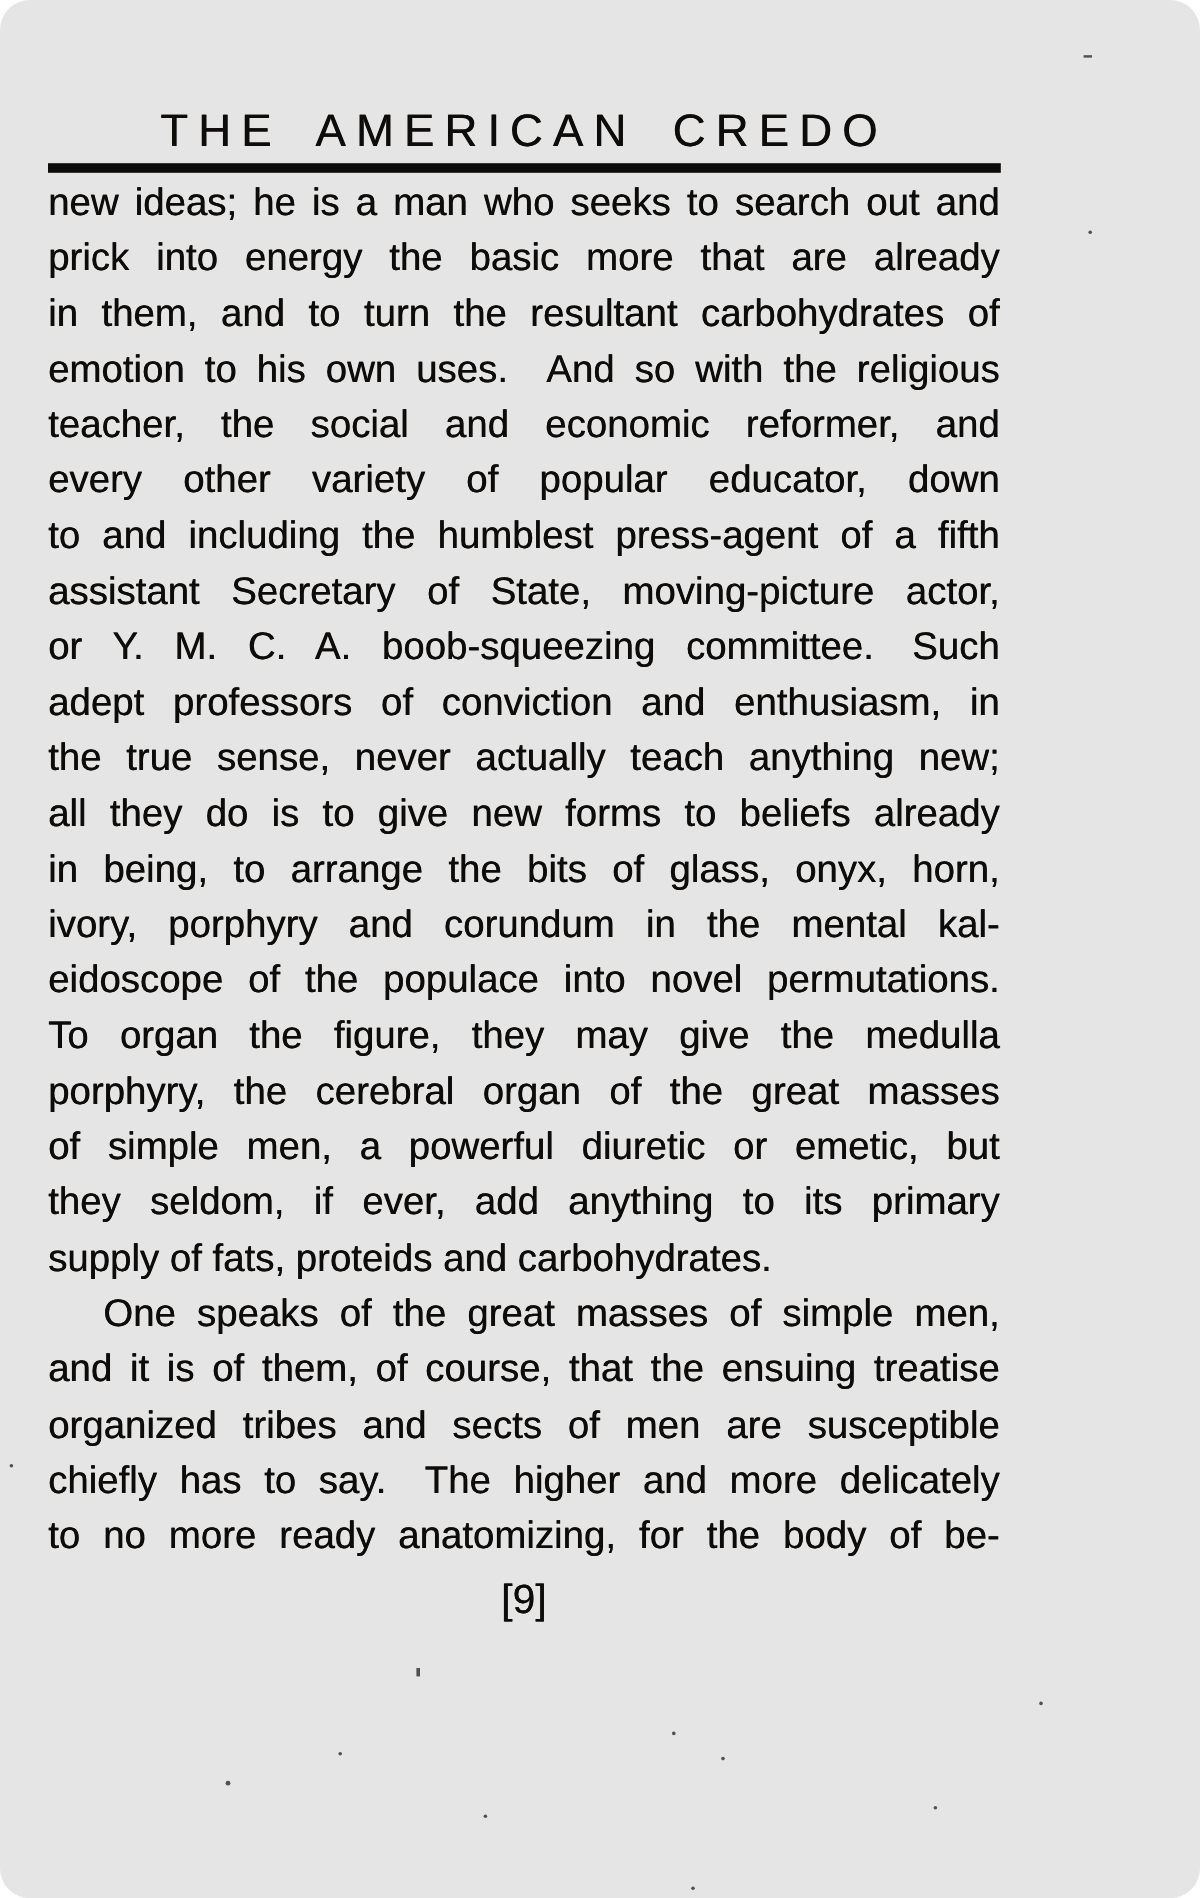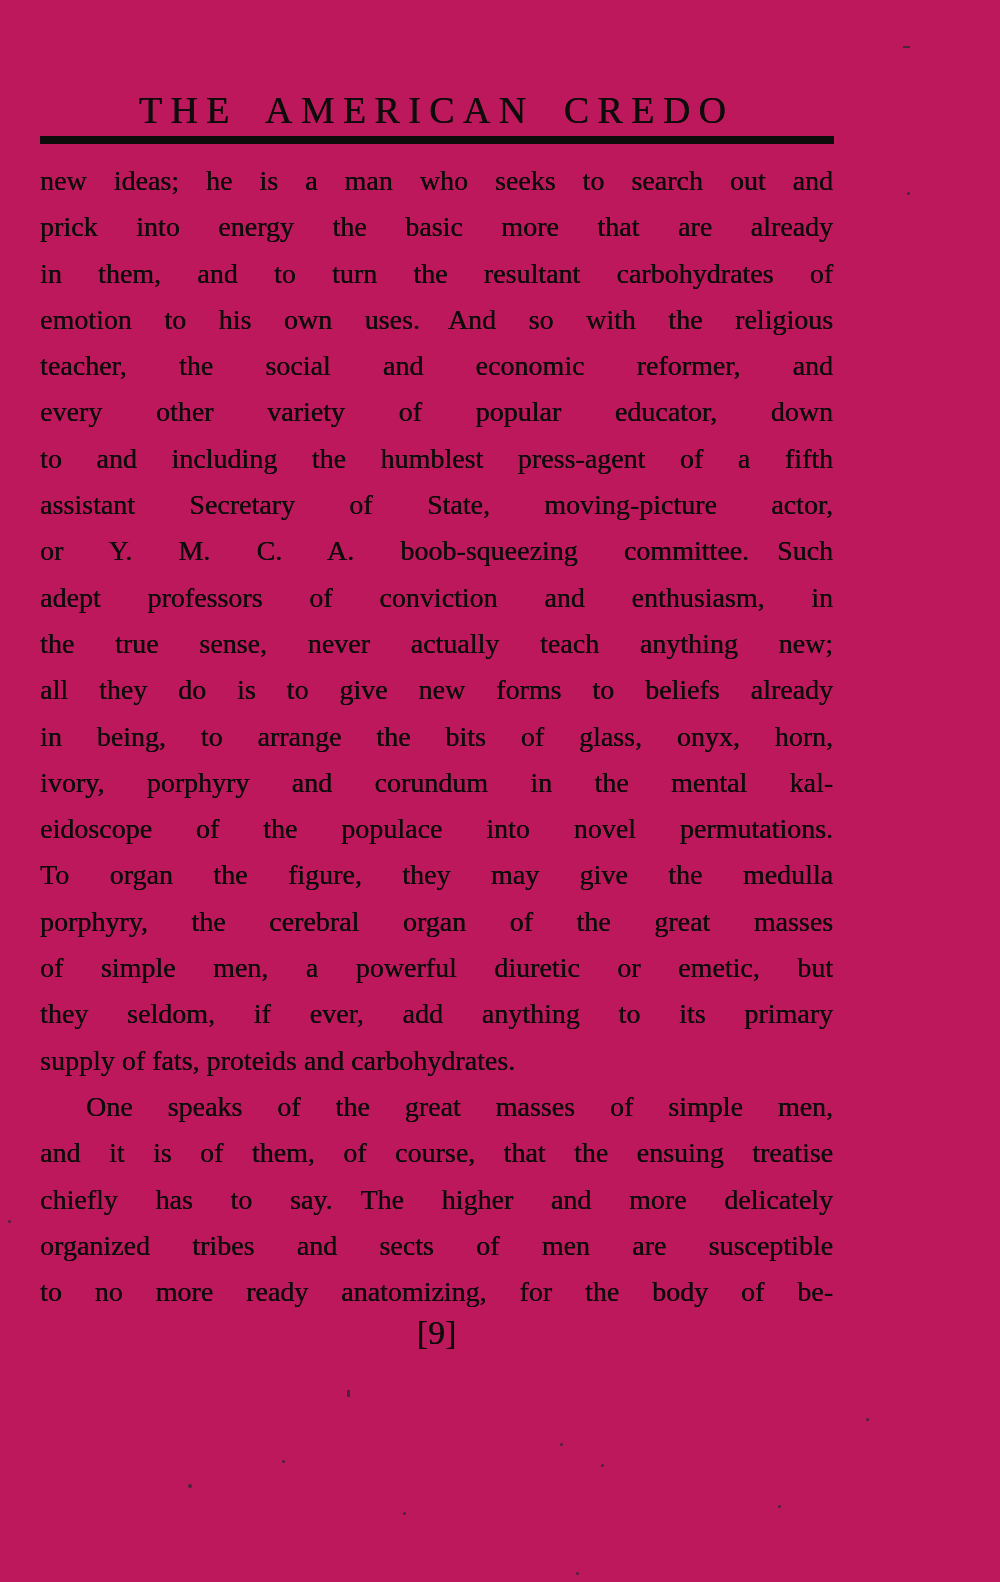"THE AMERICAN CREDO" .page { background: #be185d -> #e5e5e5; border-radius: none -> 25px; font-family: Liberation Serif, serif -> Liberation Sans, sans-serif }
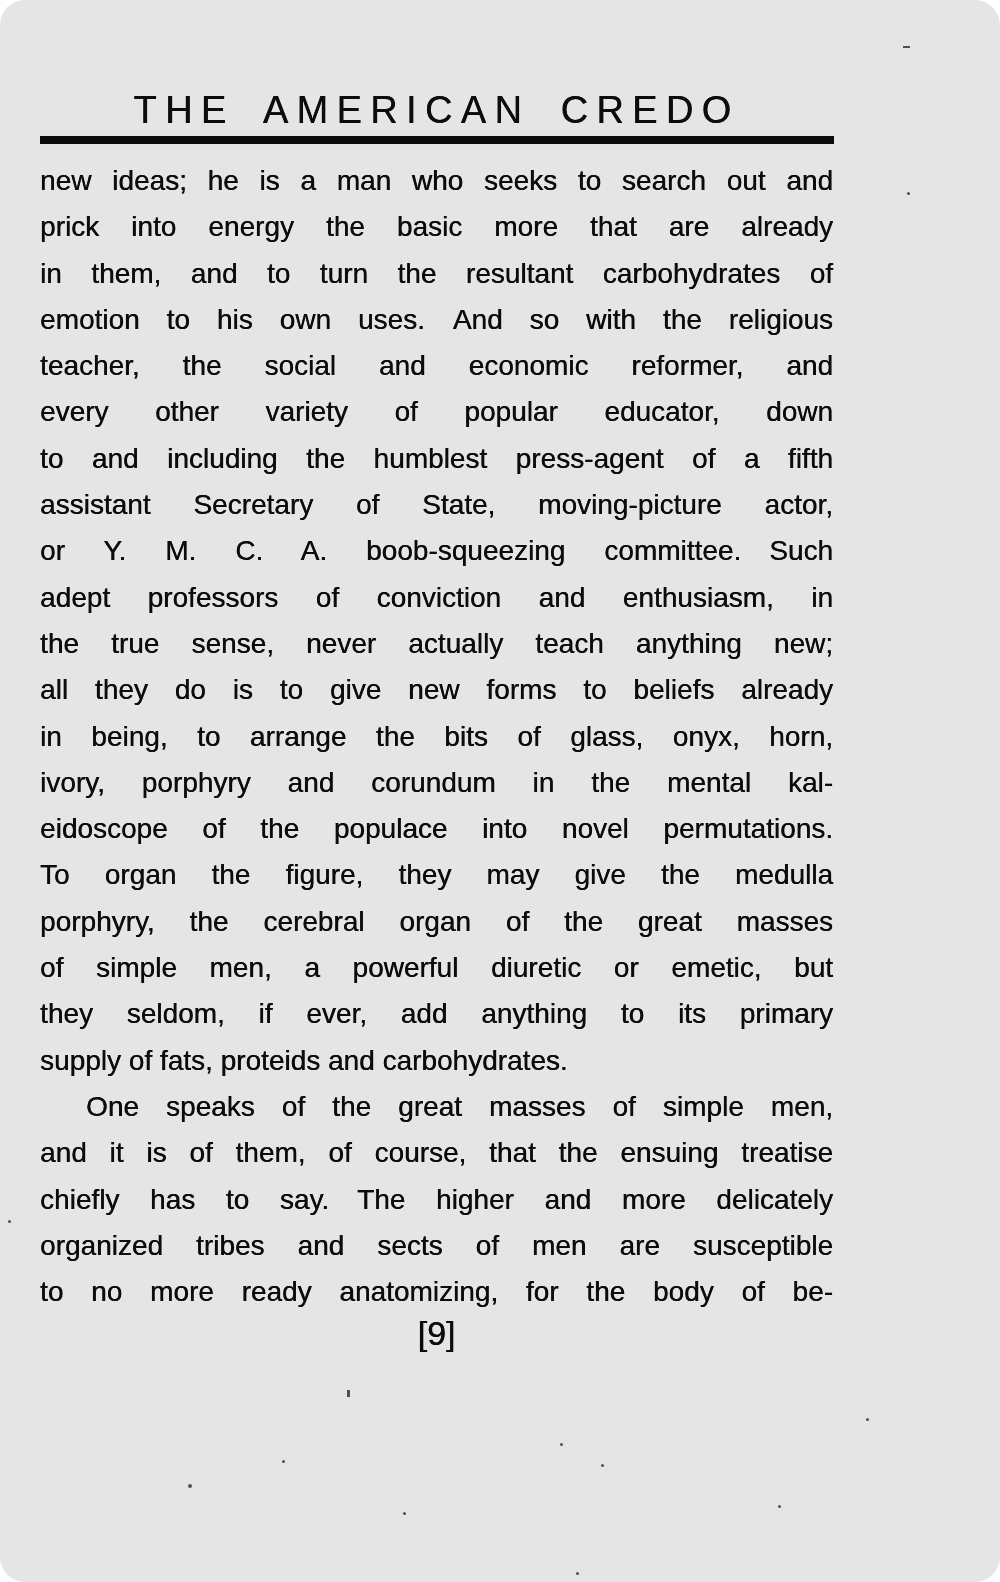"new ideas; he is a" .text-column { font-size: 28px -> 32px; top: 158px -> 145px }
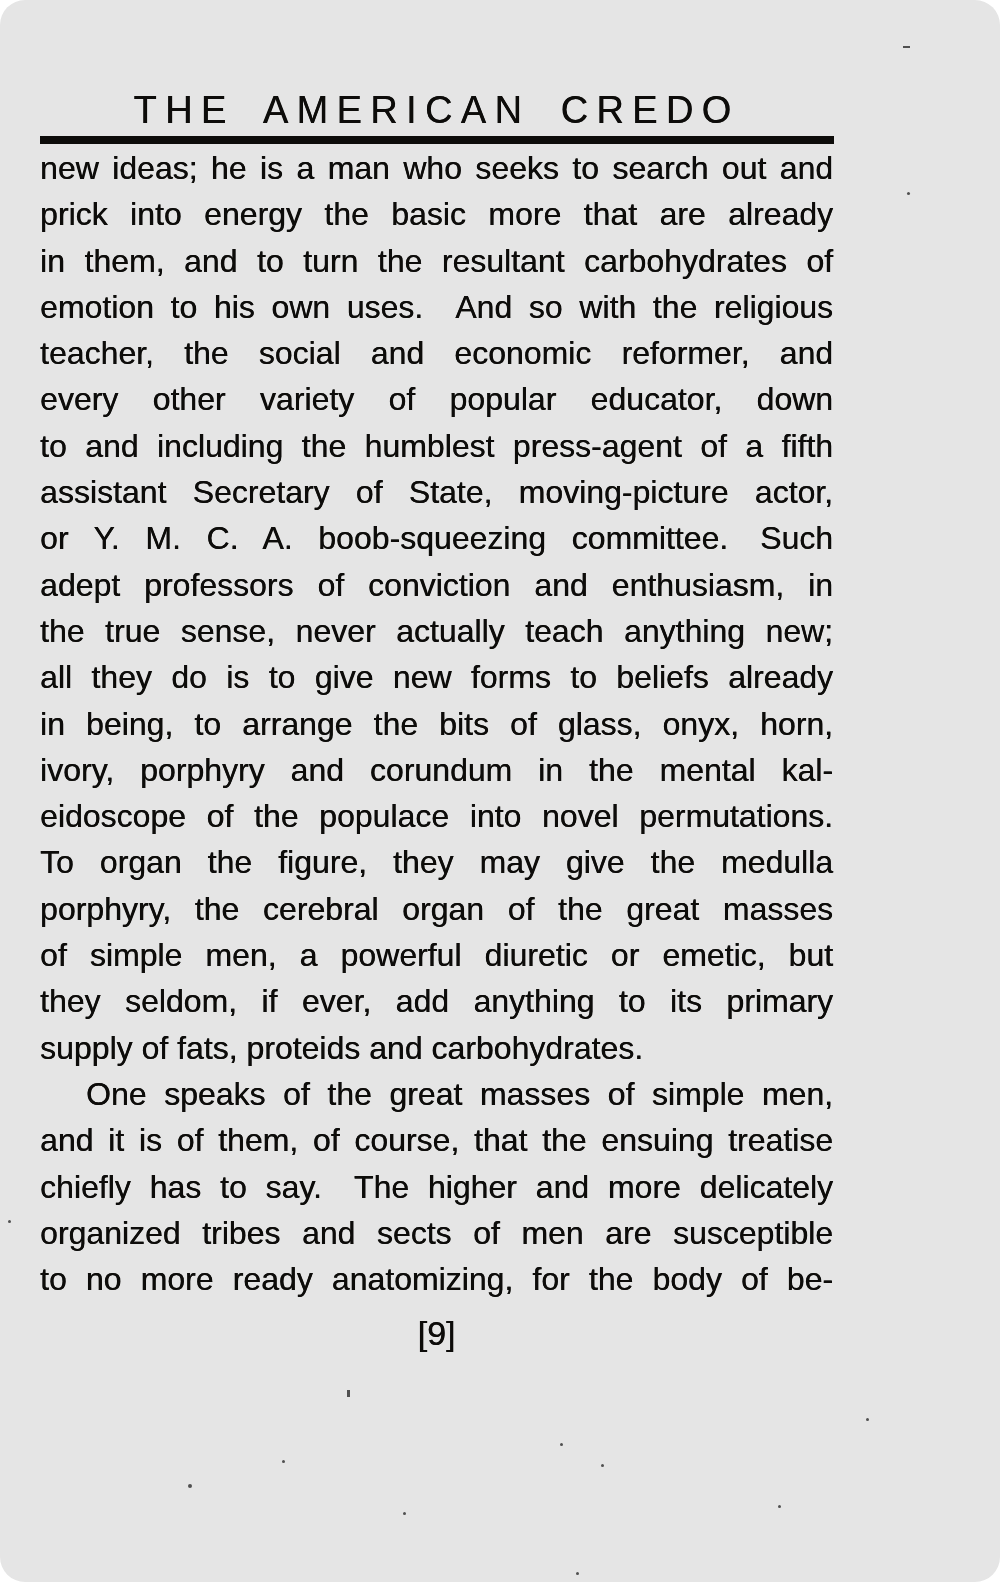"chiefly has to say. The" div.line { order: before "organized tribes and sects of" -> after "organized tribes and sects of" }
